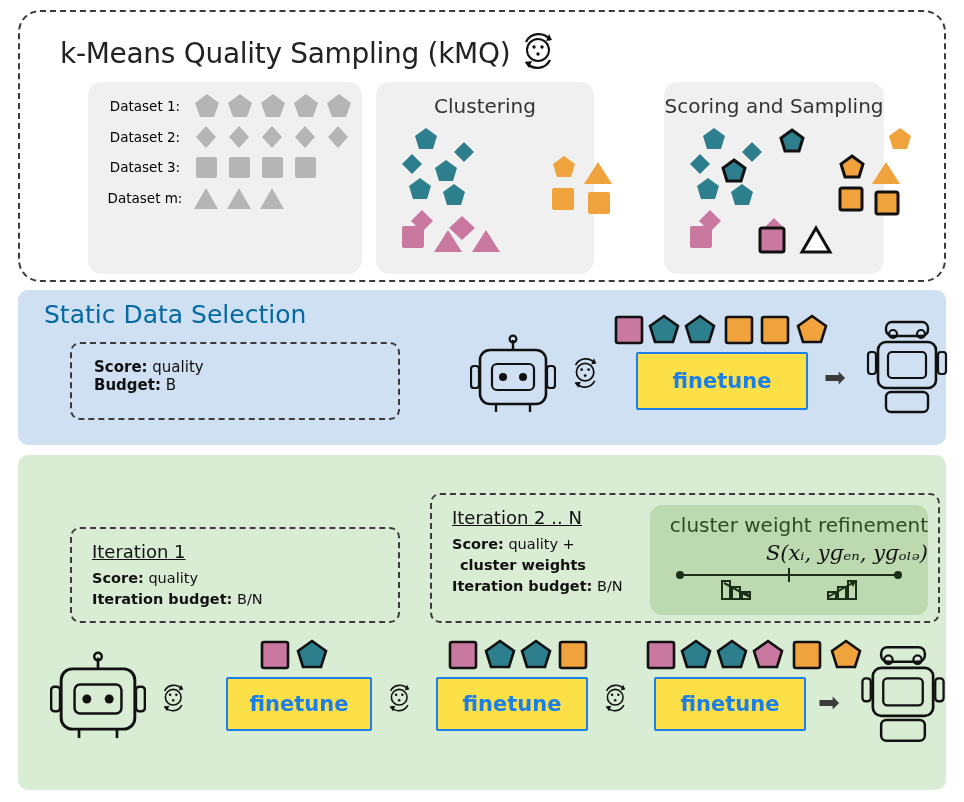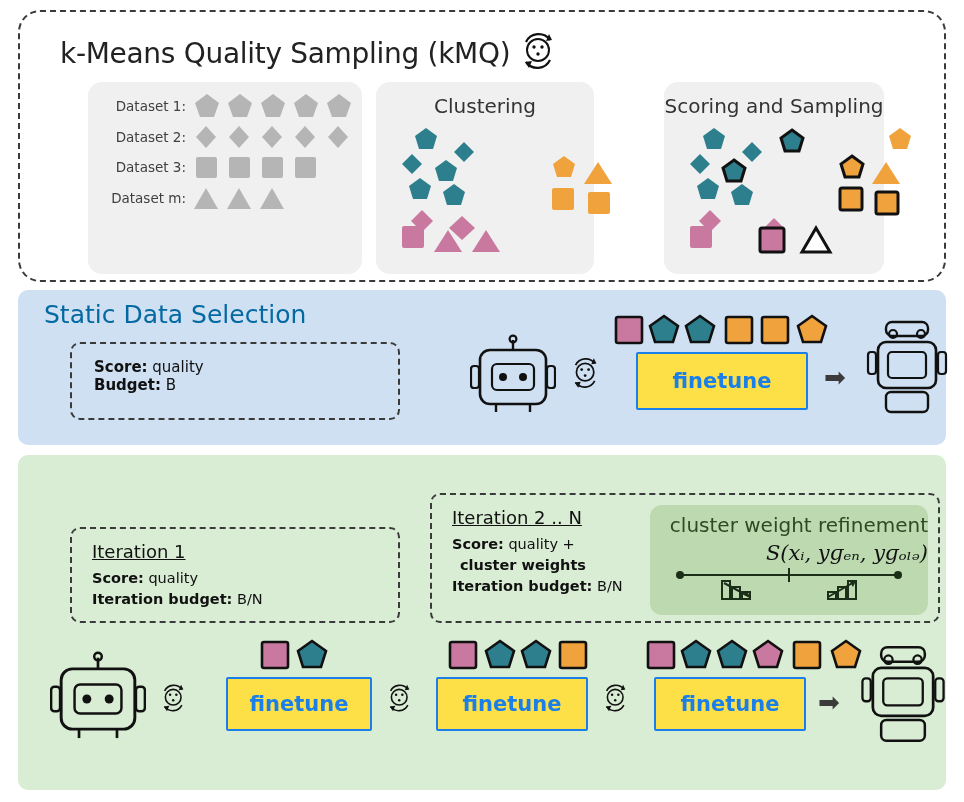"Dataset 1:" .ds-label { color: #404040 -> #000000; text-align: right -> center }
